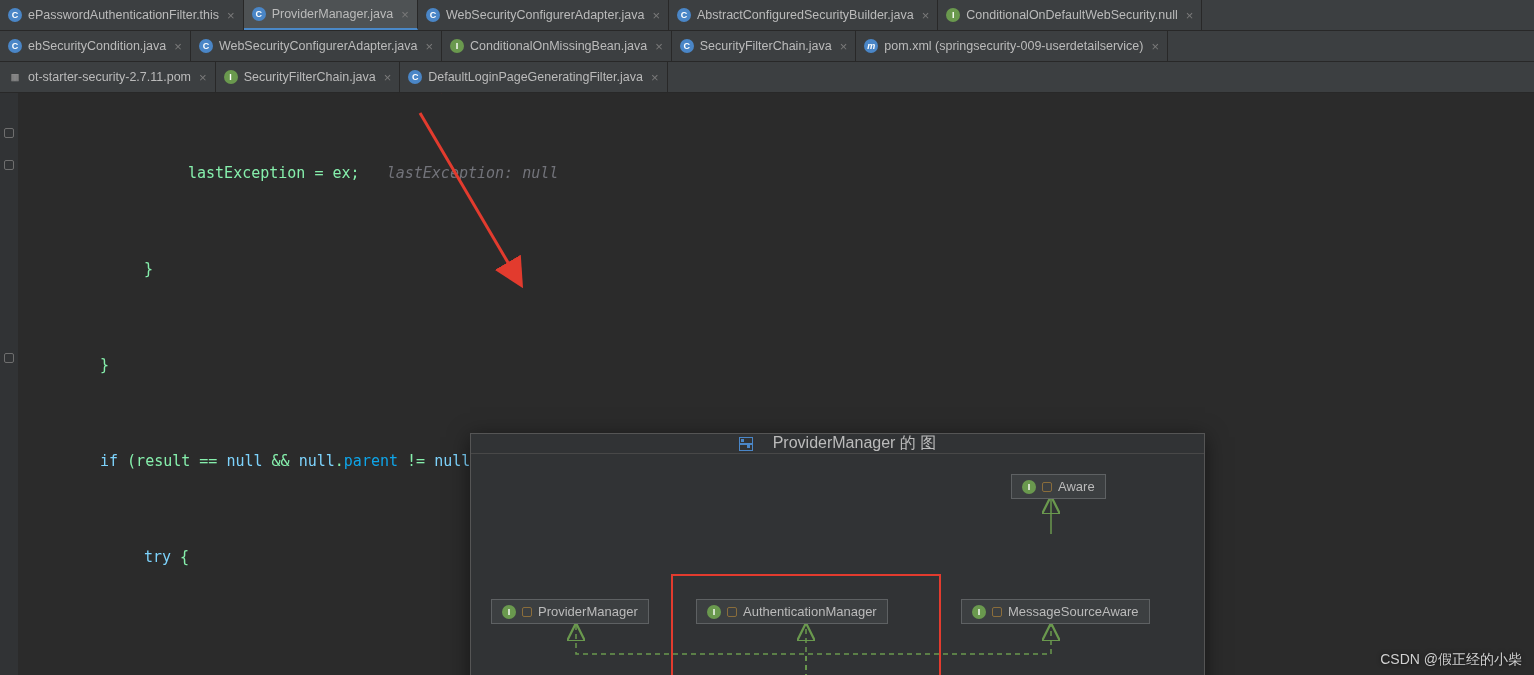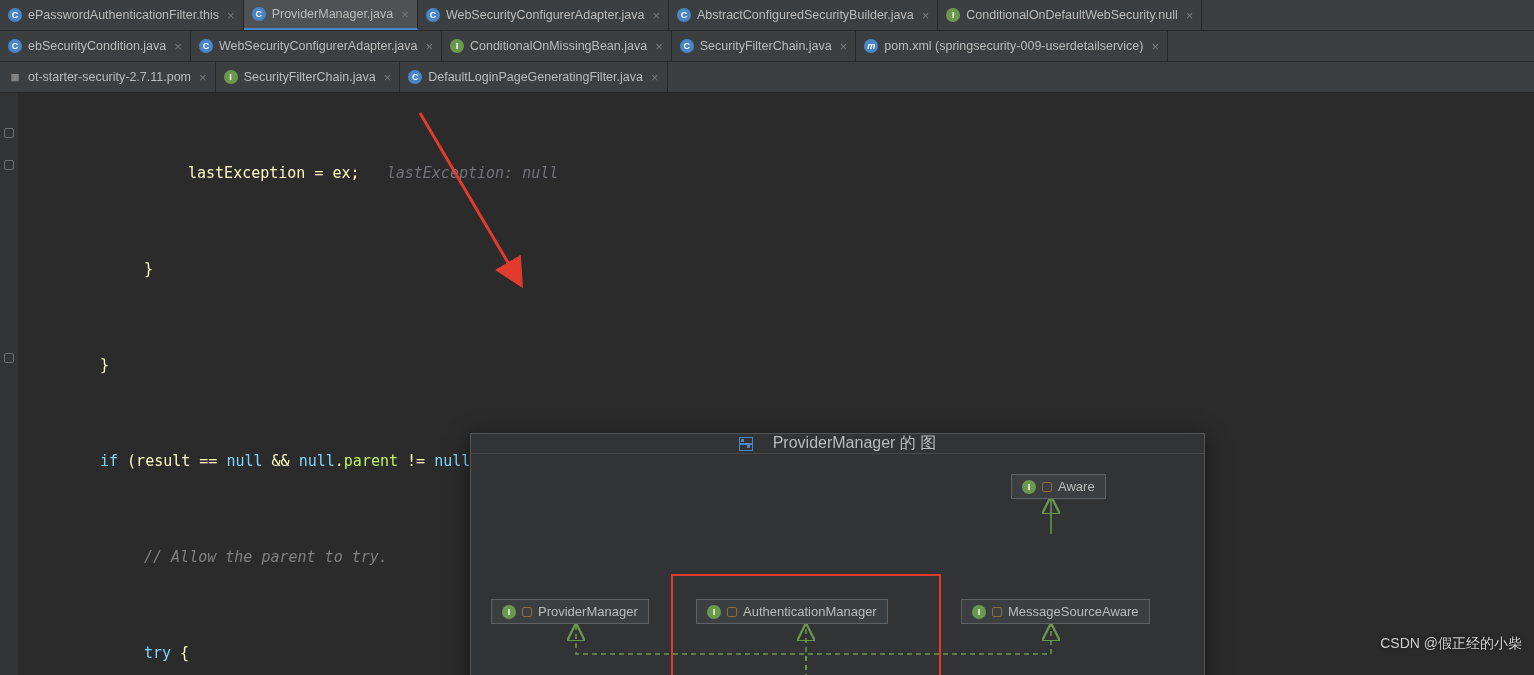"lastException = ex;" .txt { color: #fef9c3 -> #86efac }
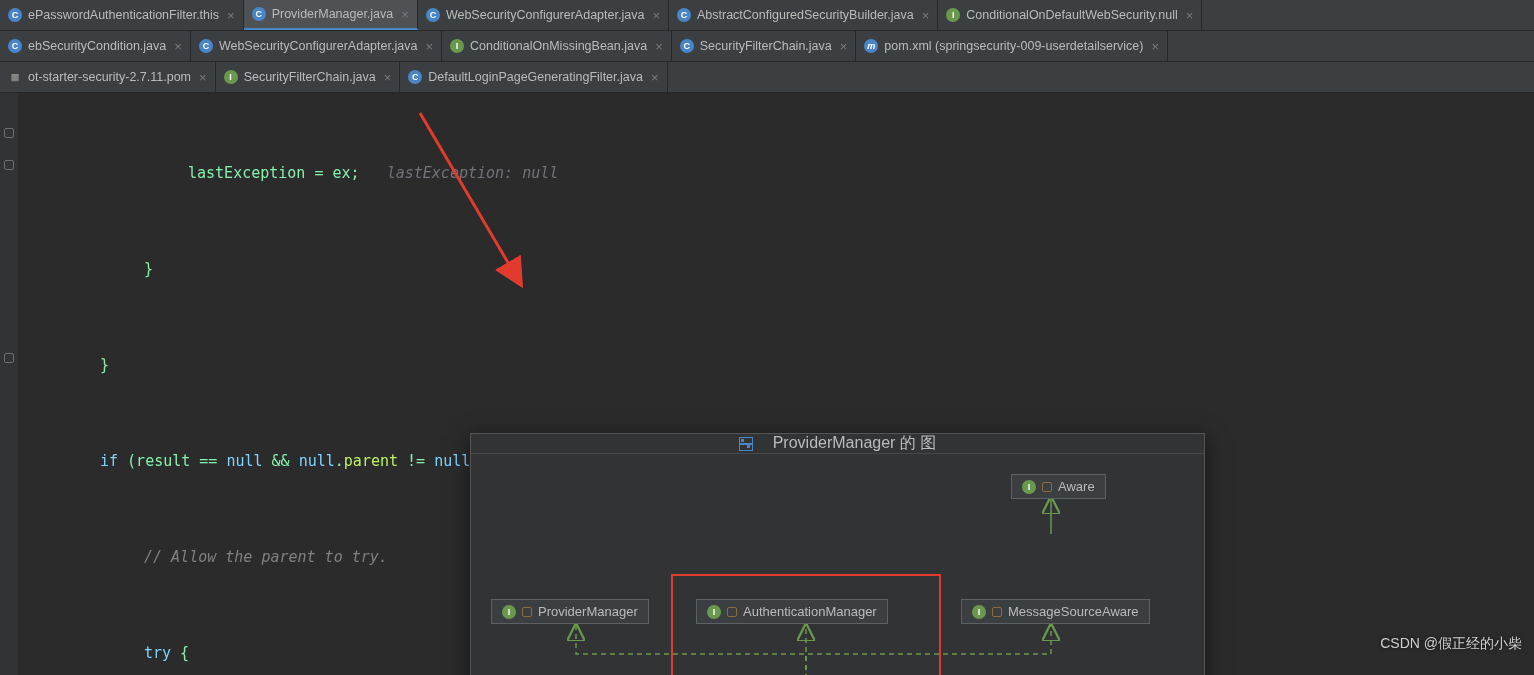"parent" .fld { color: #bef264 -> #0ea5e9 }
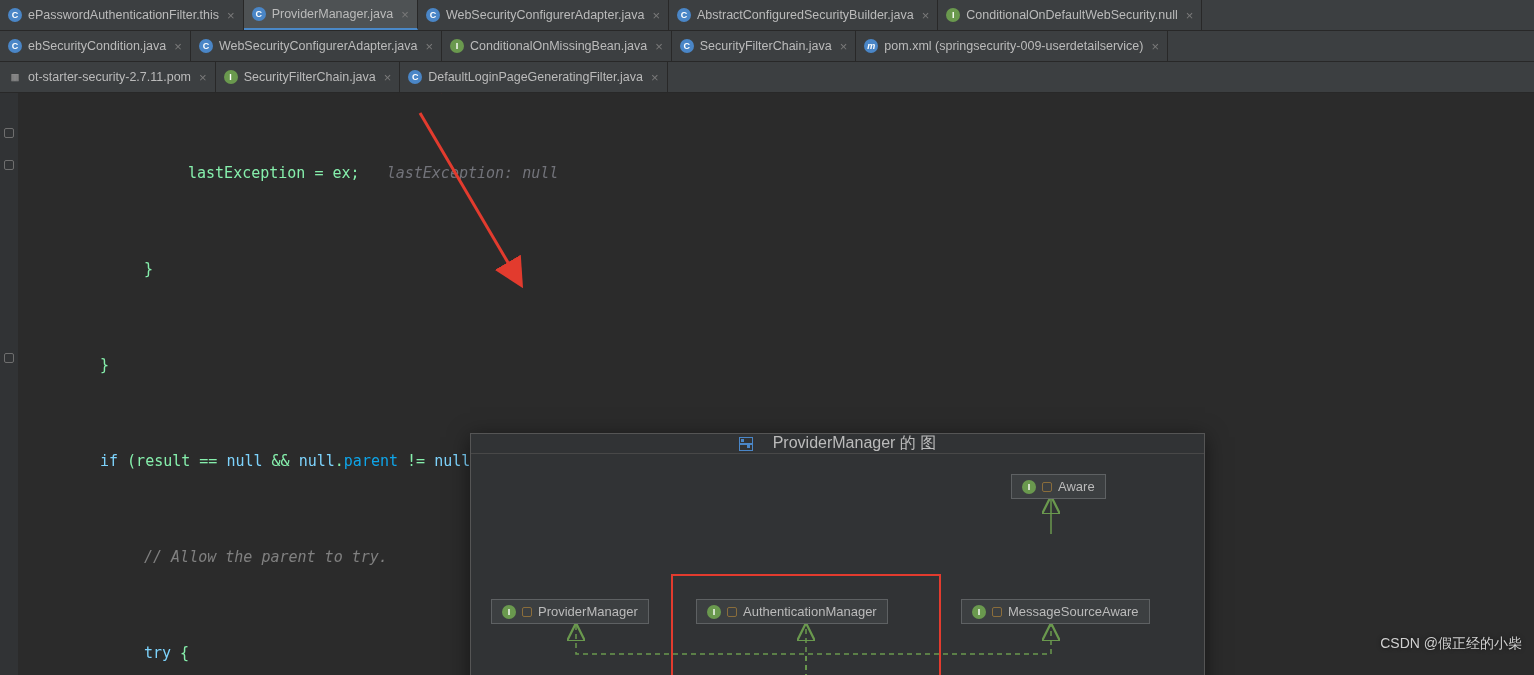"// Allow the parent to" div.line { html: <div><span>// Allow the parent to try.</span></div> -> none }
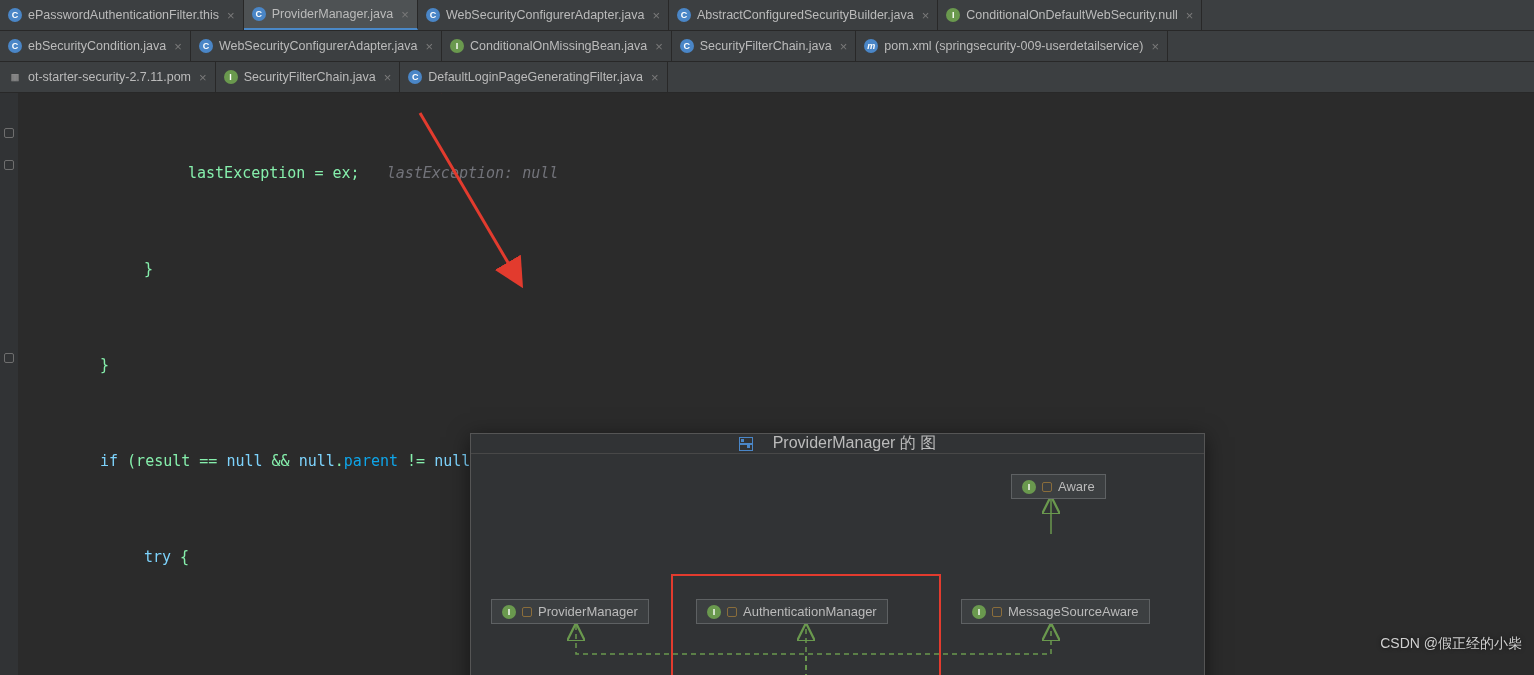"CSDN @假正经的小柴" .watermark { bottom: 22px -> 6px }
